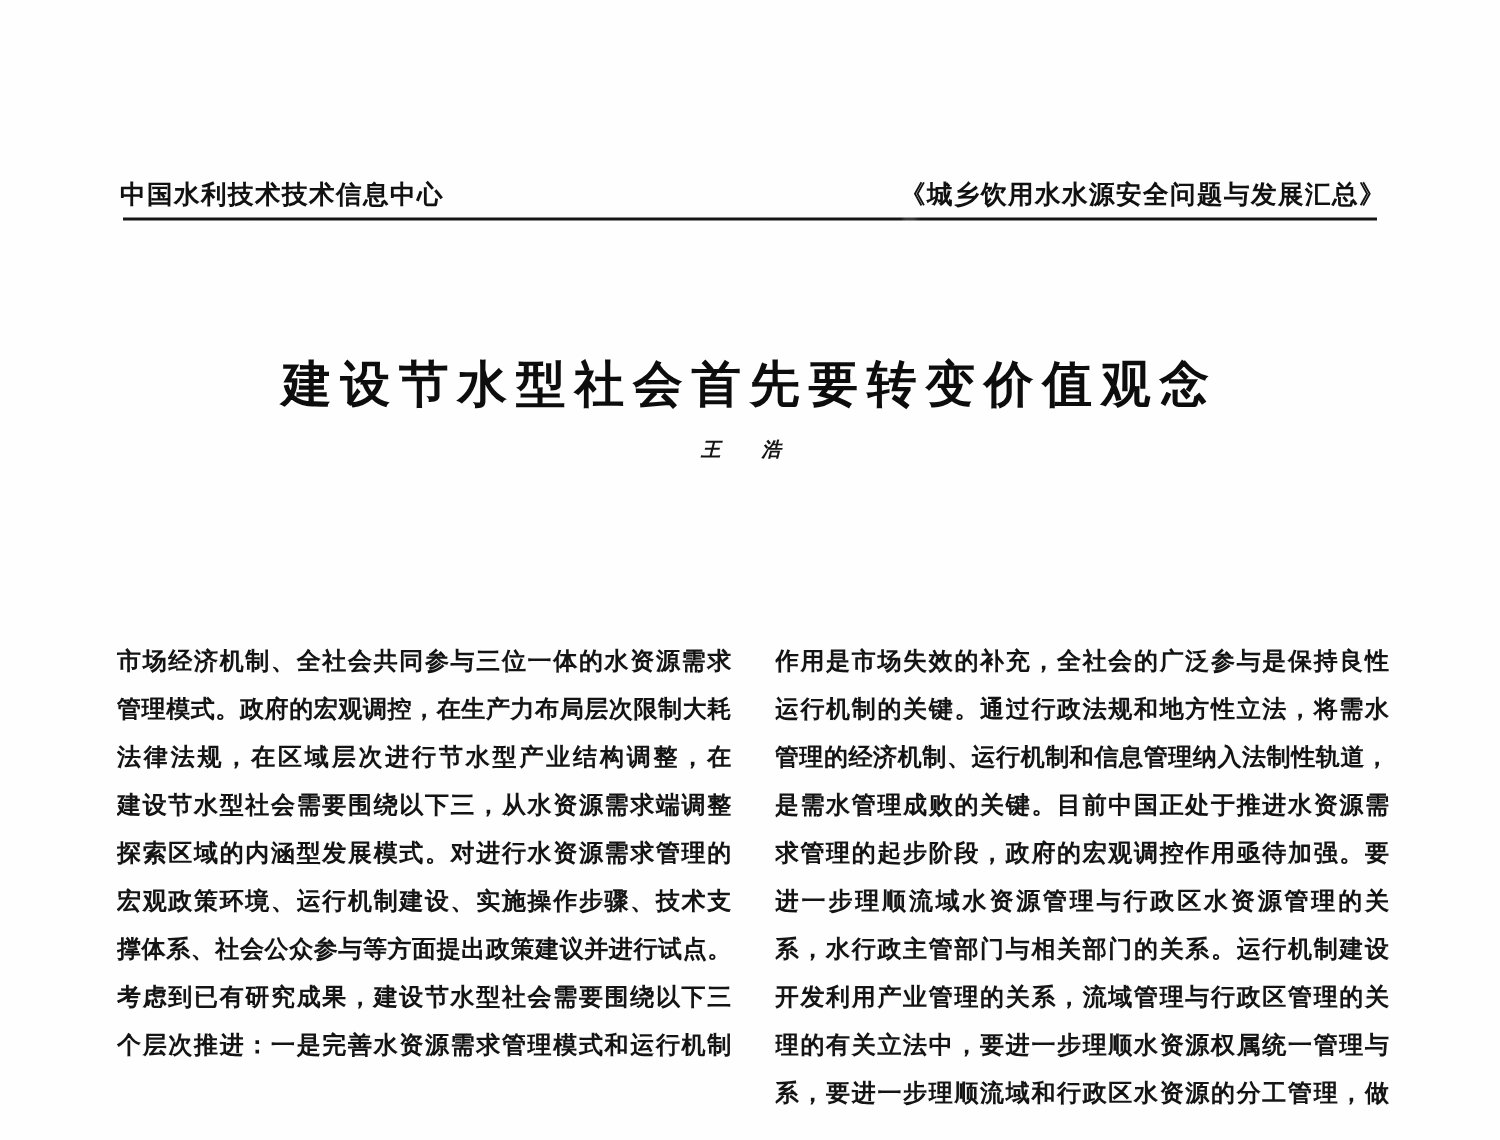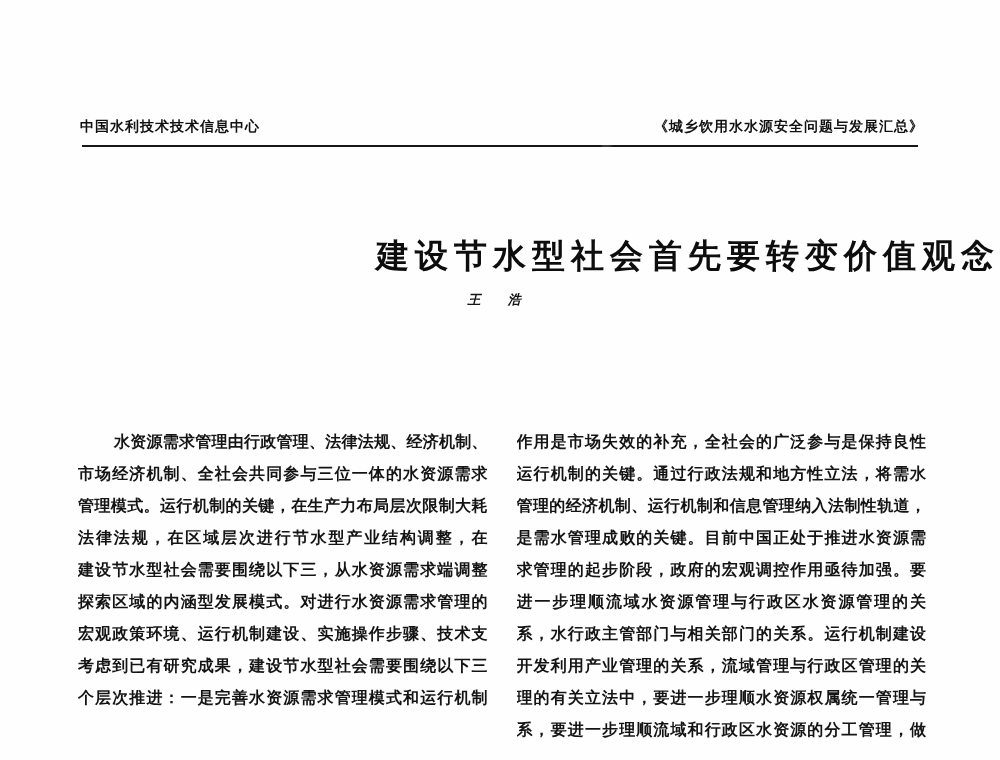"中国水利技术技术信息中心" .header { font-size: 14px -> 17px }
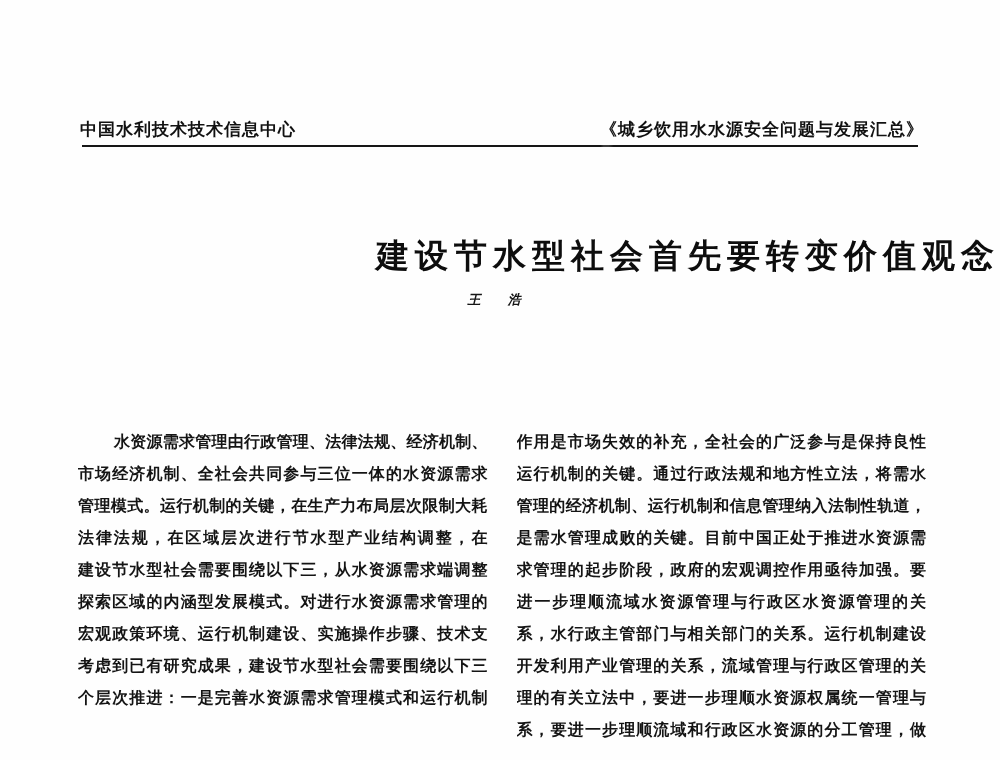"建设节水型社会首先要转变价值观念" .article-title { text-align: right -> center }
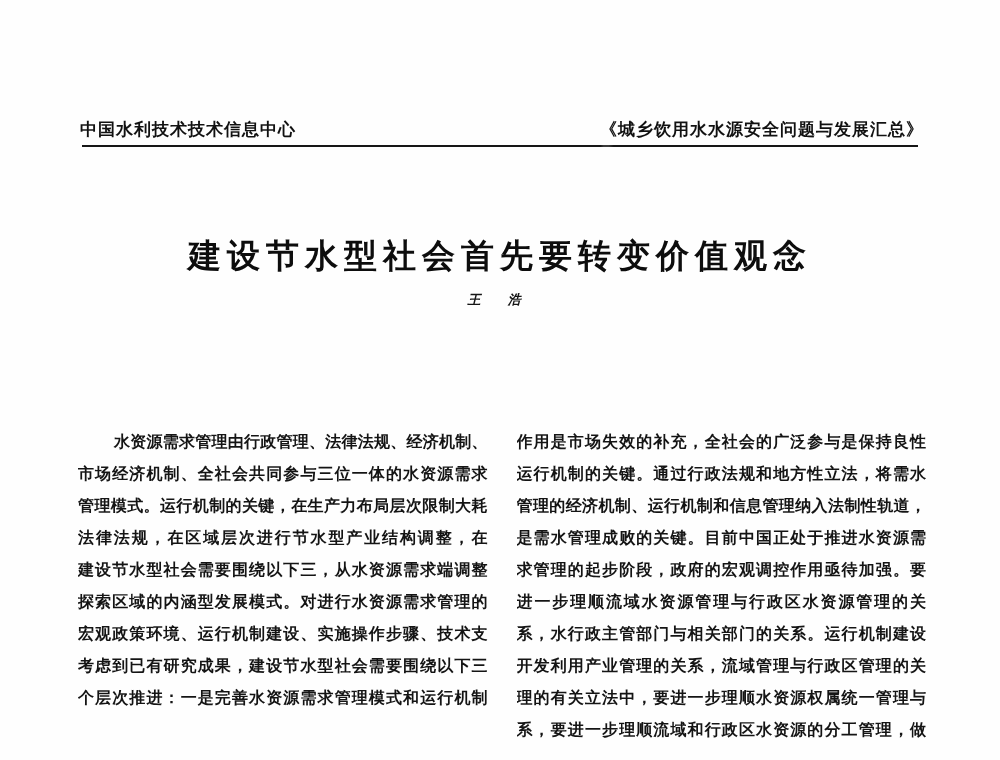"水资源需求管理由行政管理、法律法规、经济机制、" div.text-line { html: <div>水资源需求管理由行政管理、法律法规、经济机制、</div> -> none }
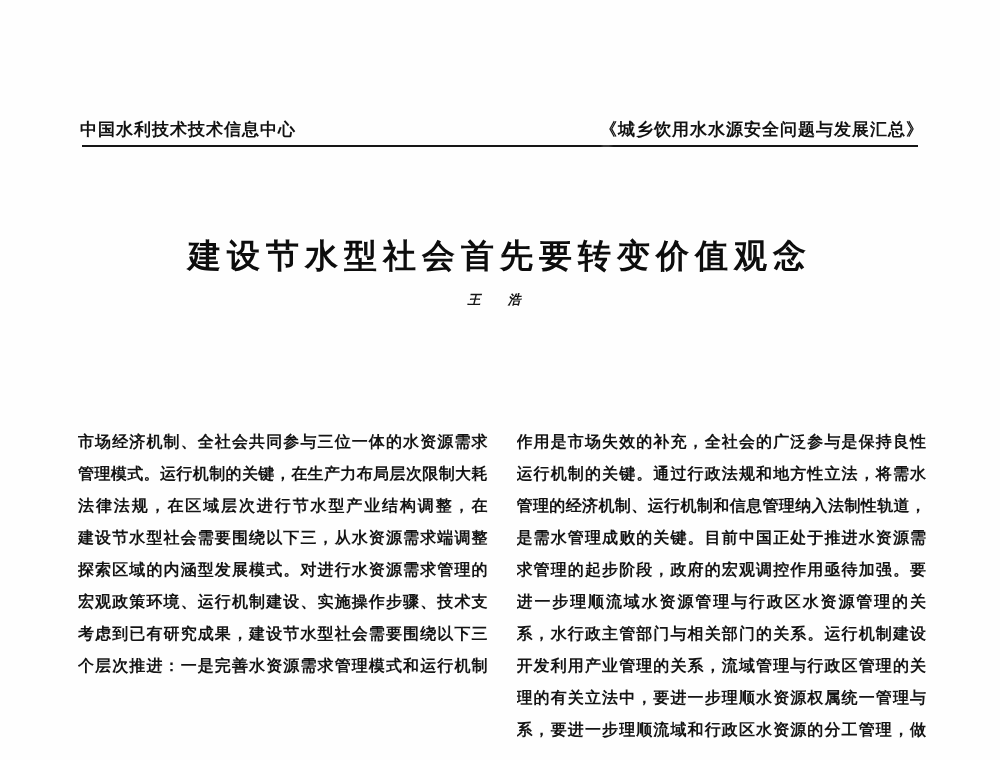"管理模式。运行机制的关键，在生产力布局层次限制大耗" div.text-line { text: 运行机制的关键 -> 政府的宏观调控 }
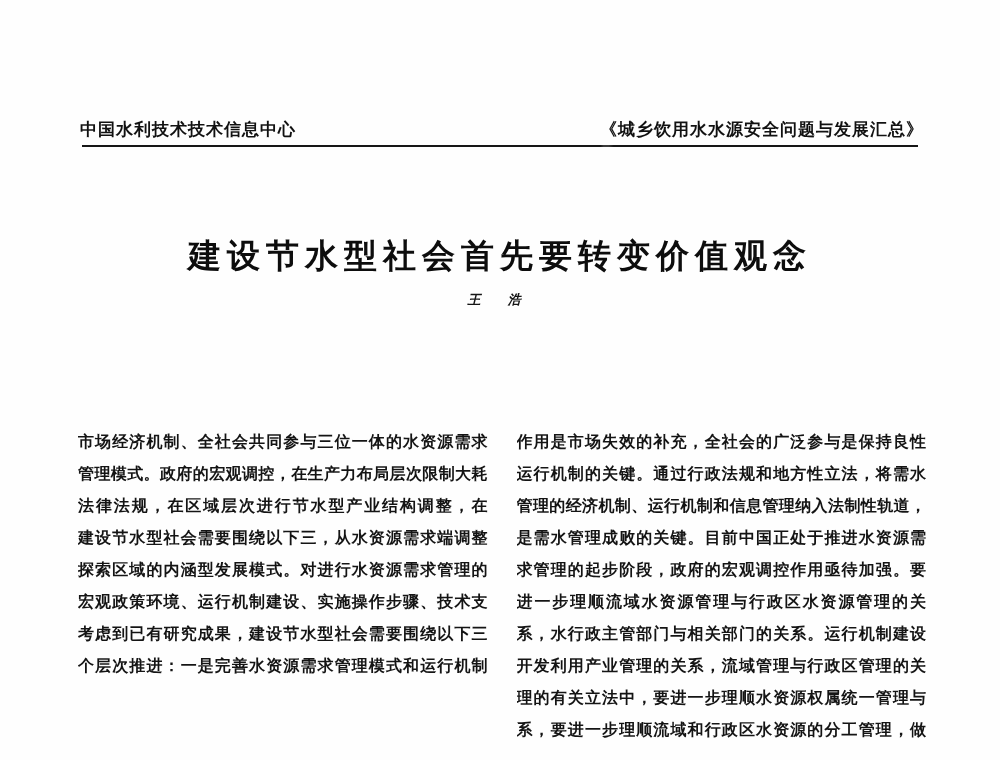"撑体系、社会公众参与等方面提出政策建议并进行试点。" div.text-line { html: none -> <div>撑体系、社会公众参与等方面提出政策建议并进行试点。</div> }
